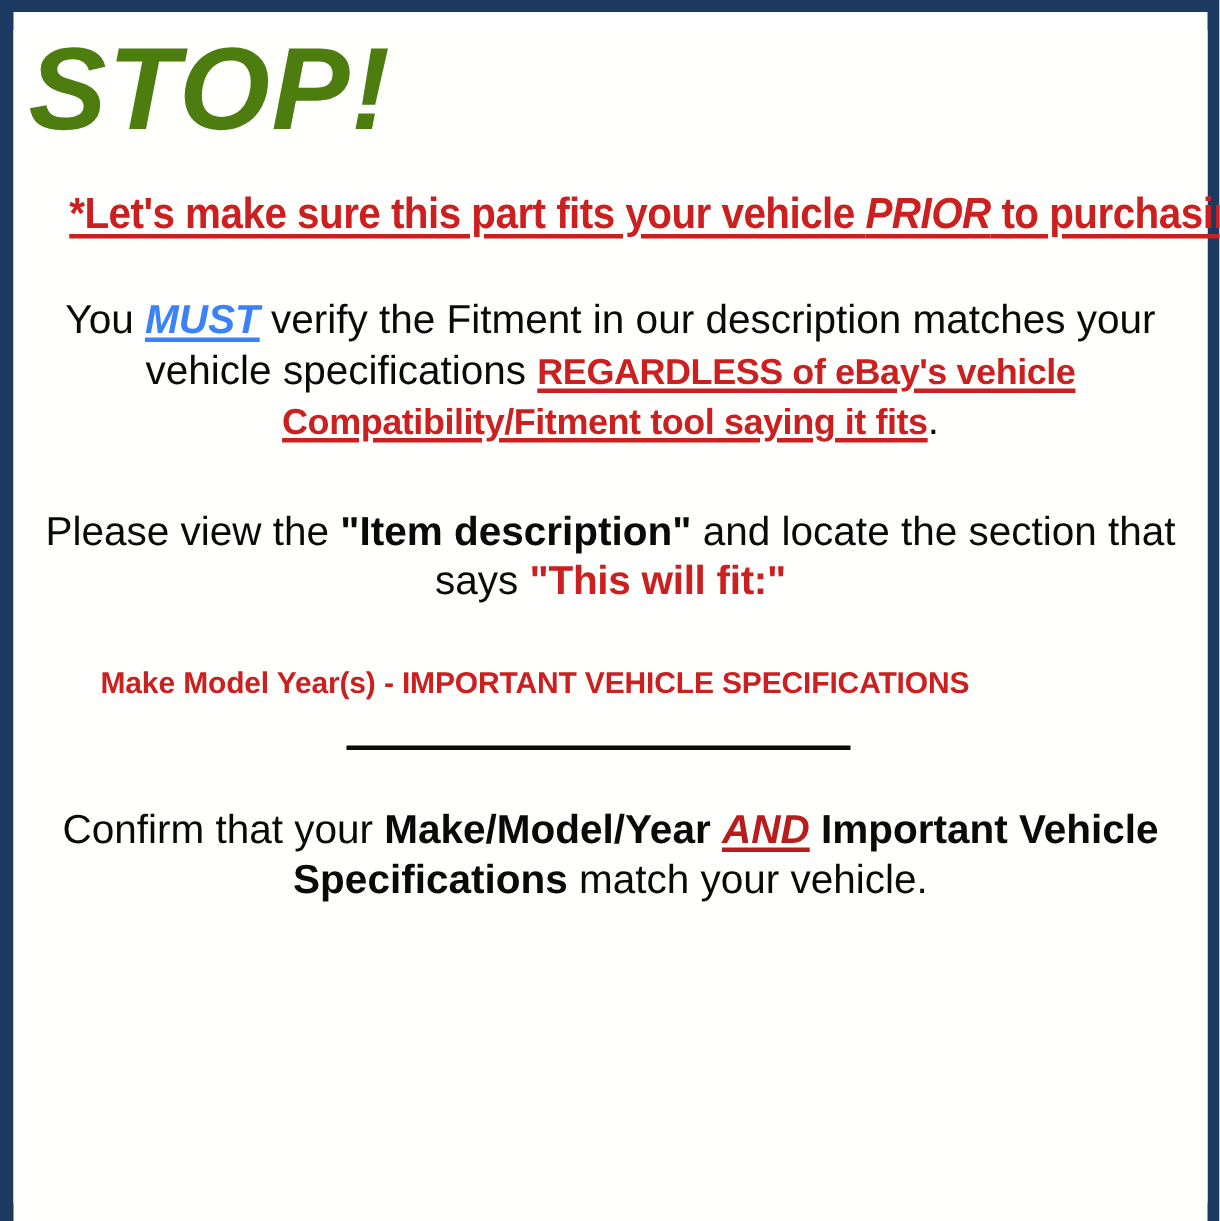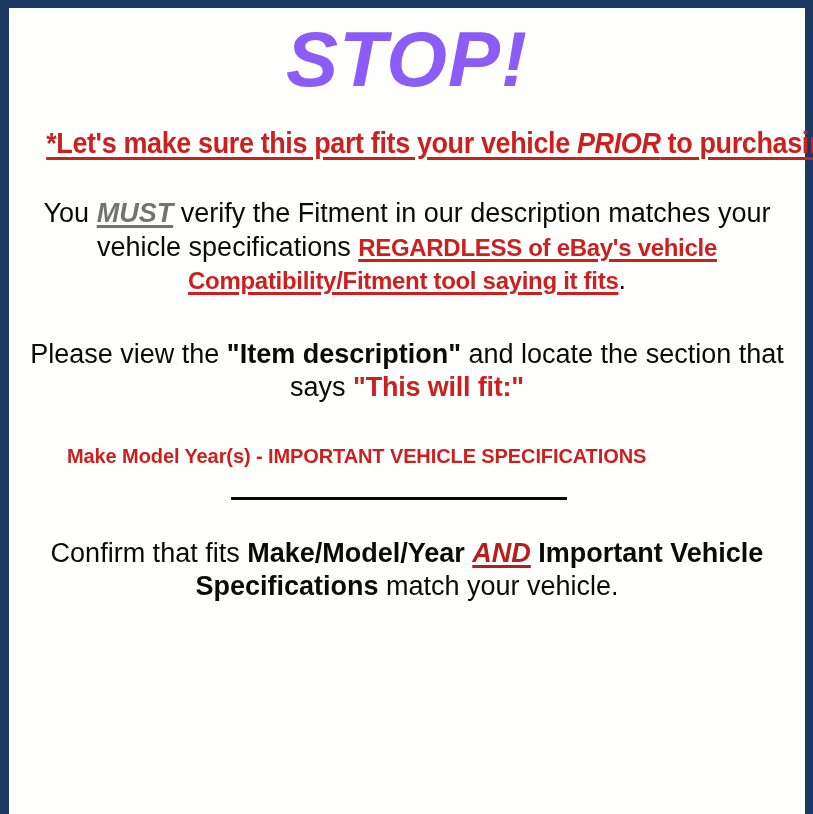"STOP!" .stop-heading { color: #8b5cf6 -> #4d7c0f; text-align: center -> none }
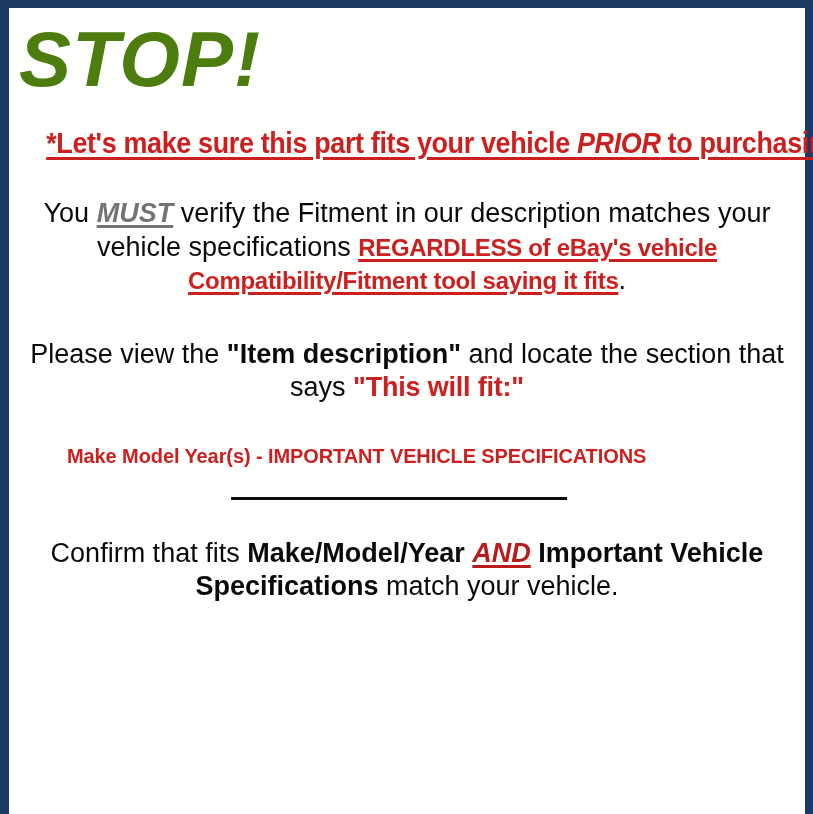"MUST" .must-word { color: #737373 -> #3b82f6 }
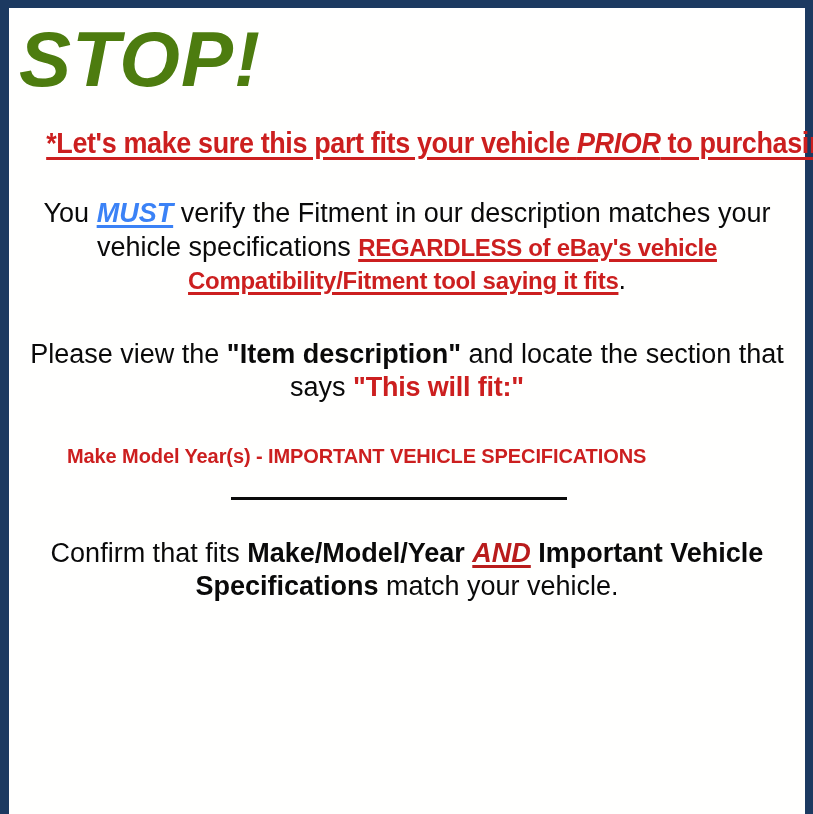"Confirm that fits" span { text: fits -> your }
